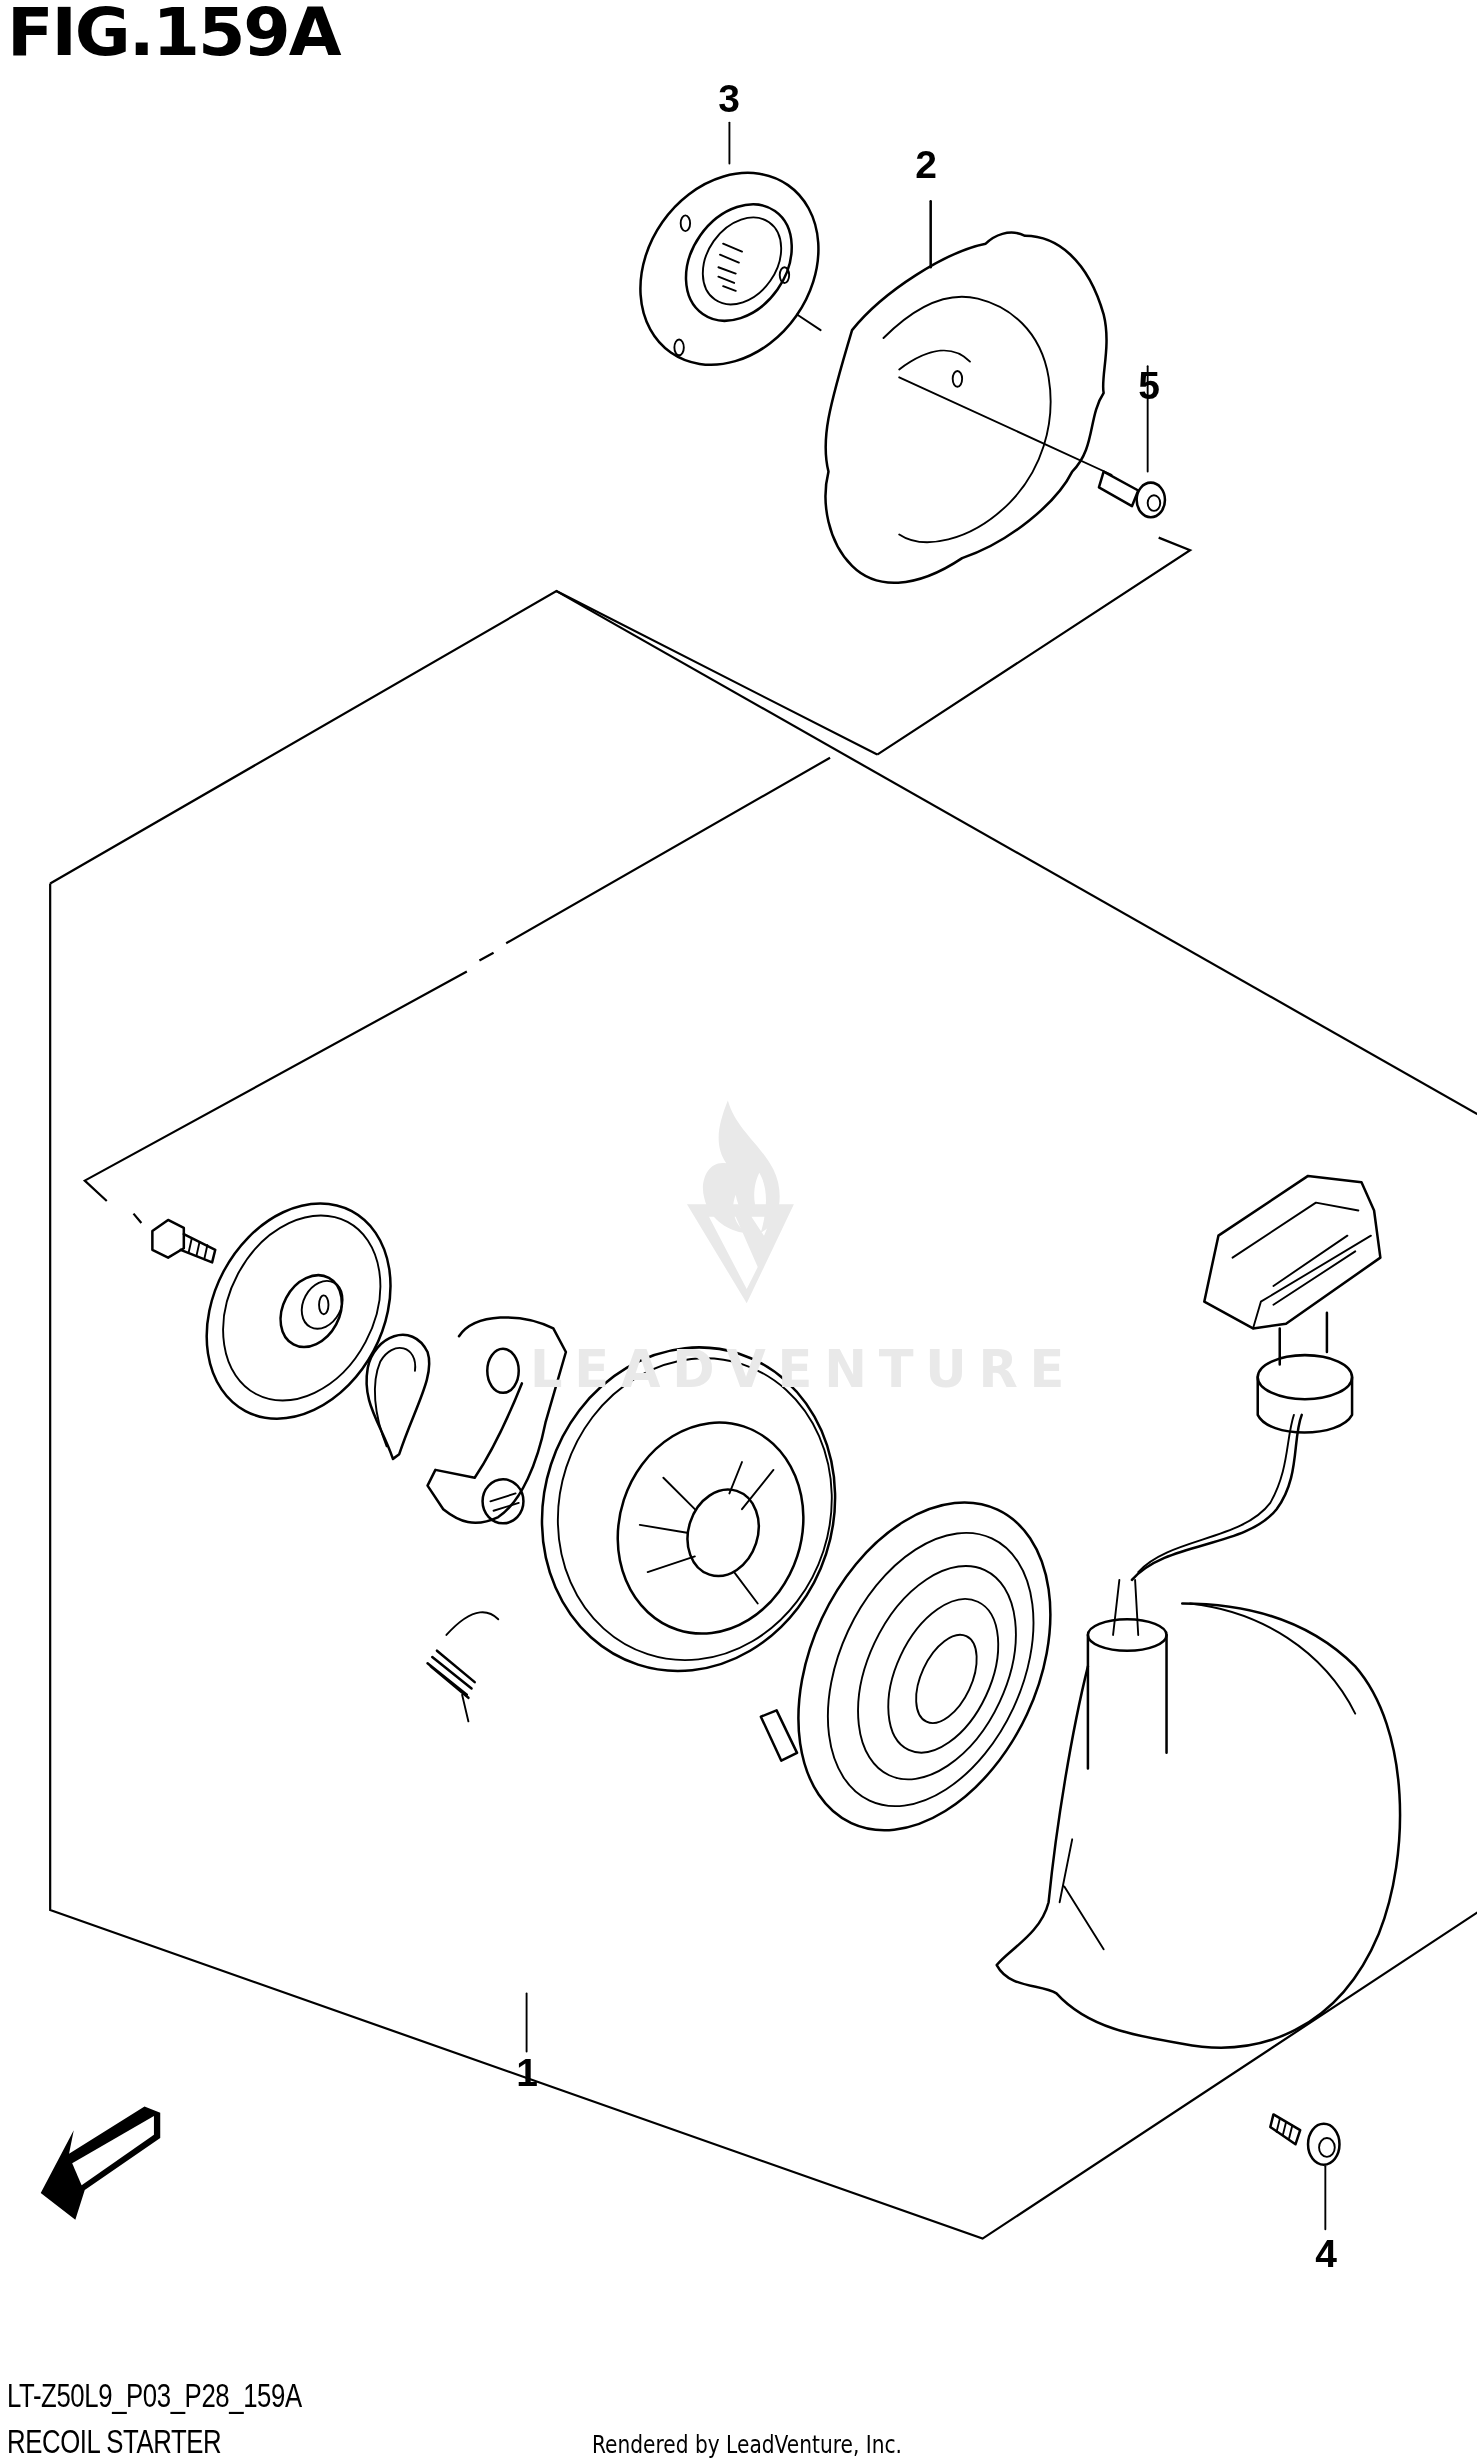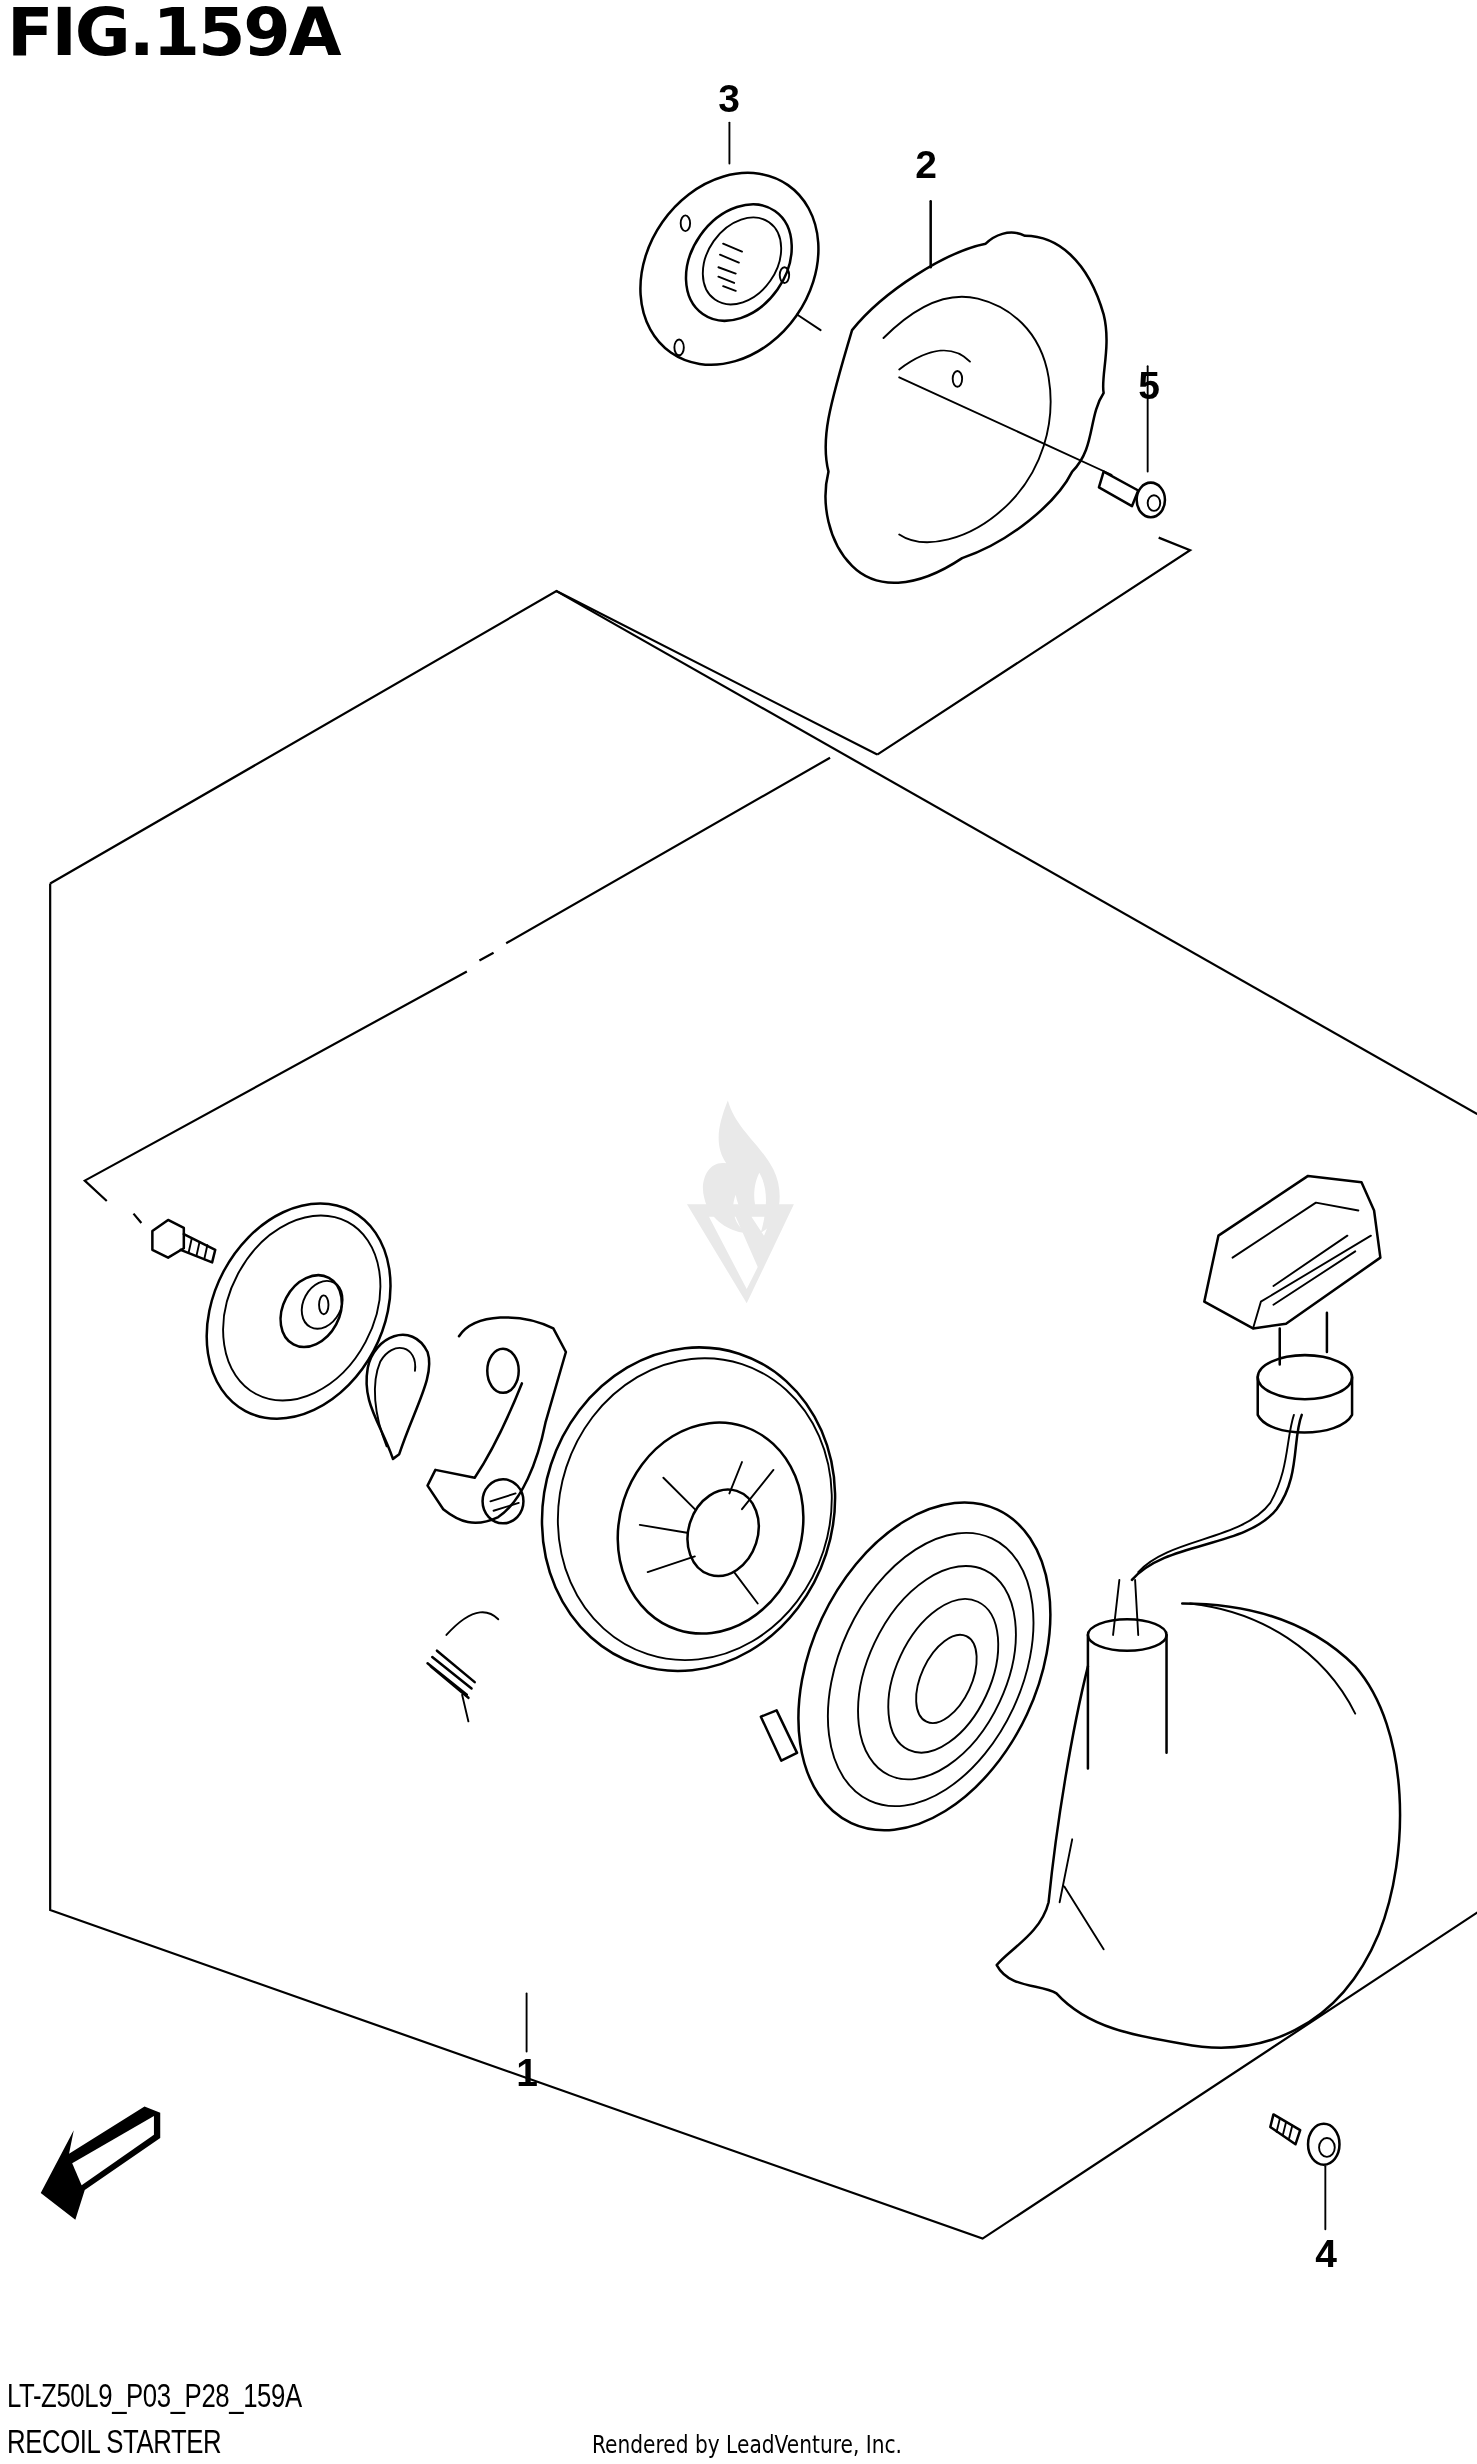"LEADVENTURE" div.watermark-text { html: none -> <div>LEADVENTURE</div> }
